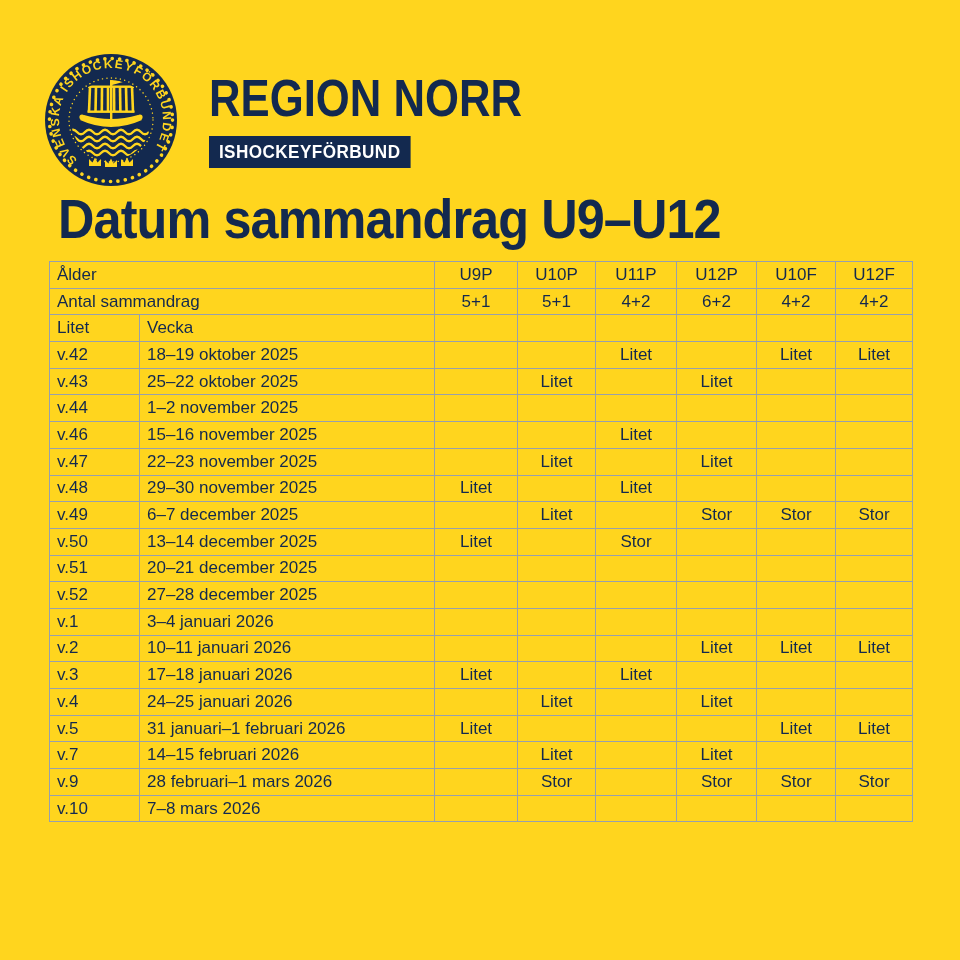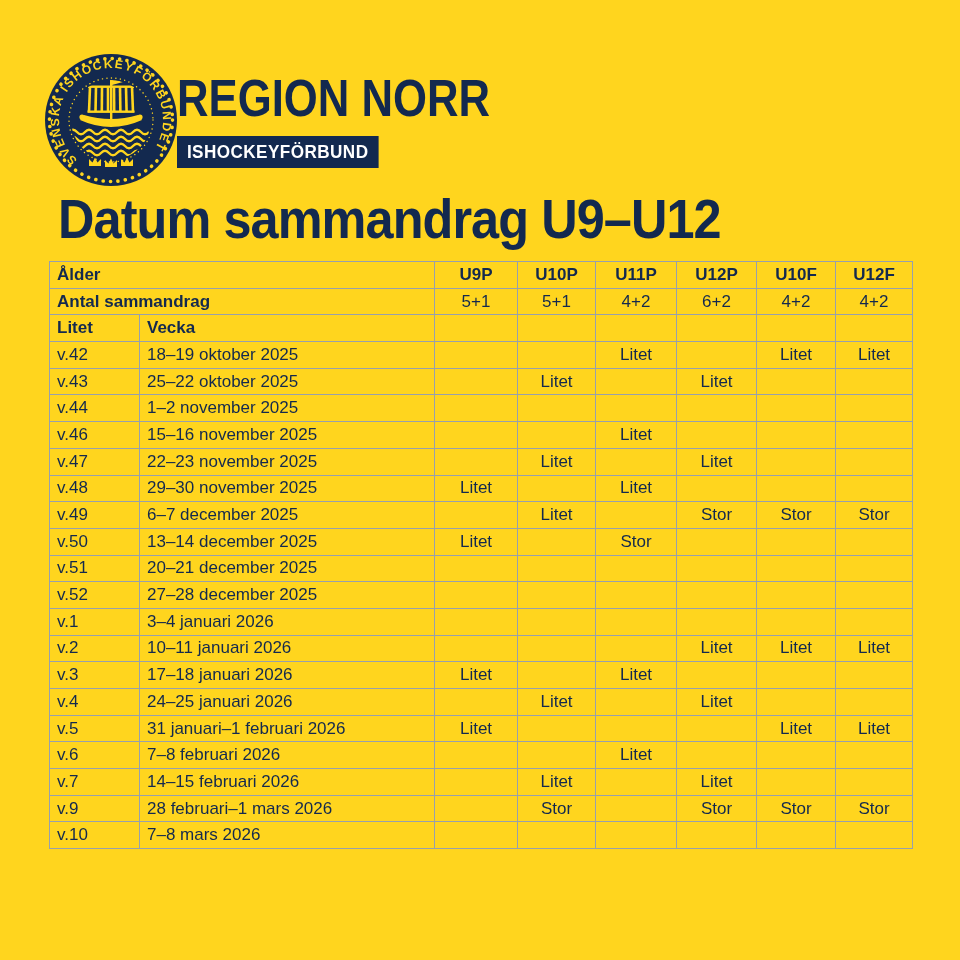"REGION NORR" .brand { left: 177px -> 209px }
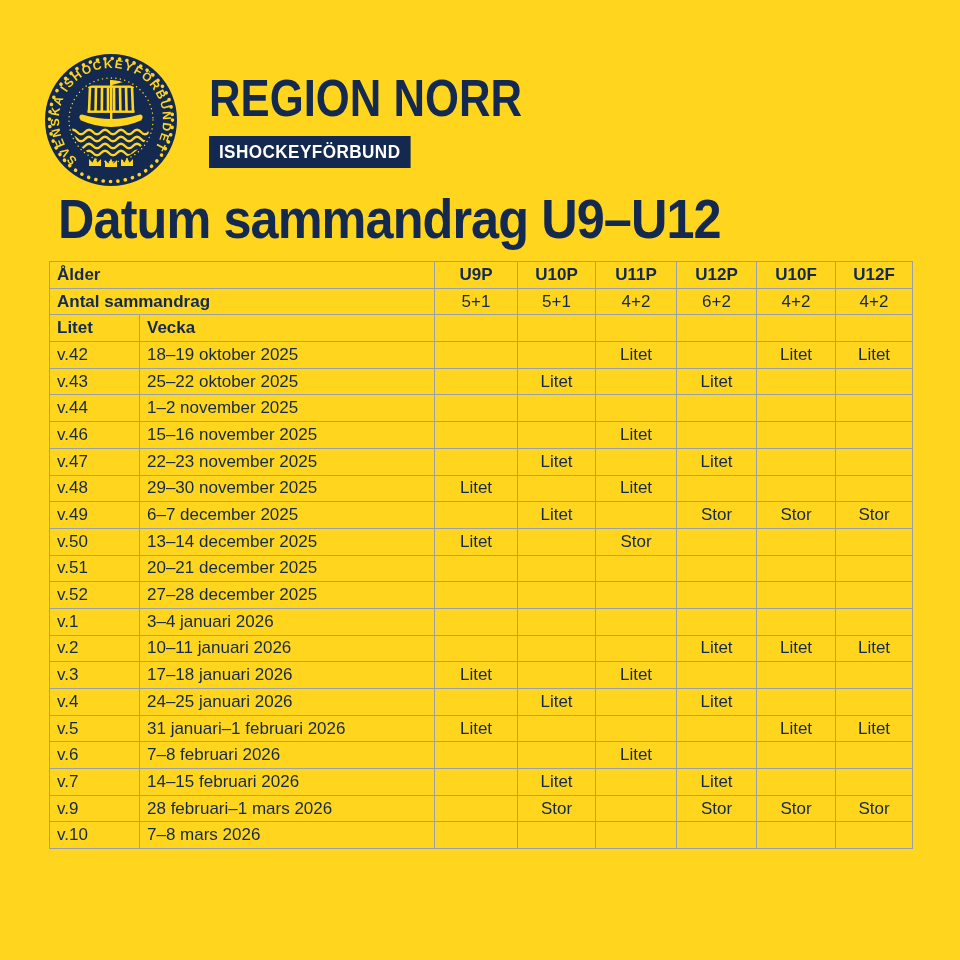"Ålder" #grid td.b { font-weight: bold -> normal }
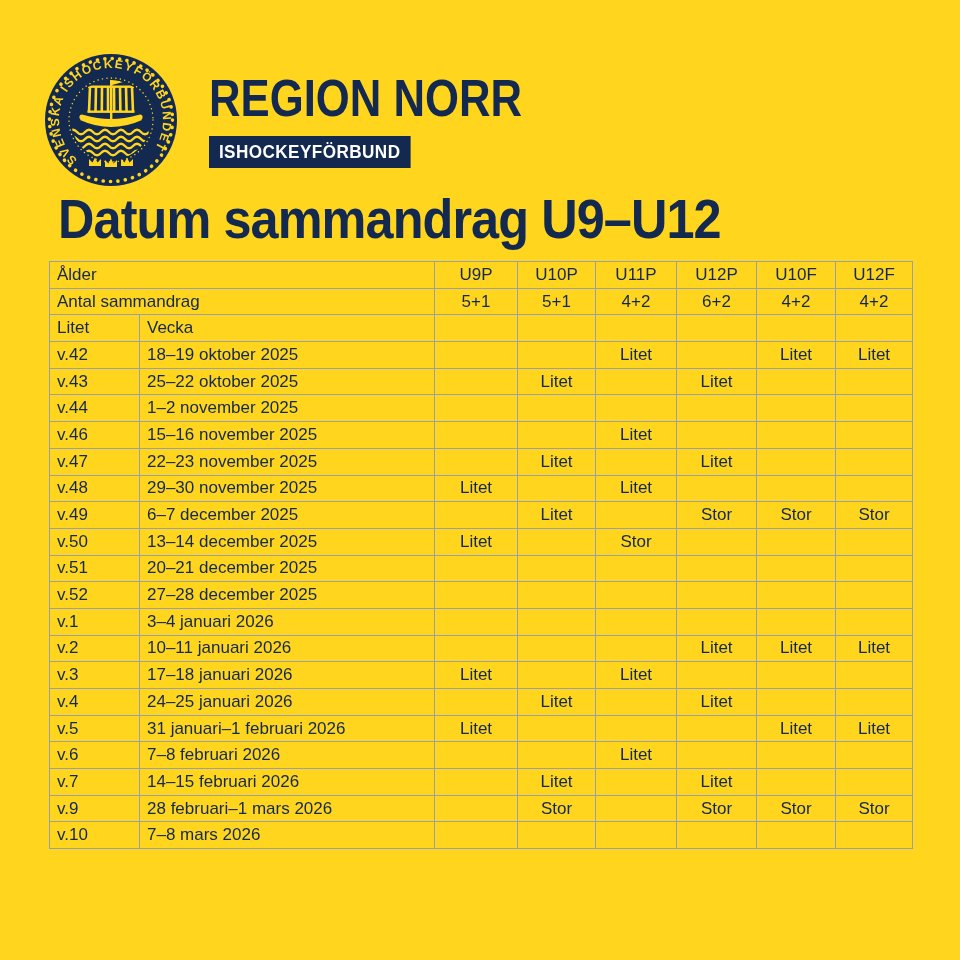"v.6" tr { html: <tr> <td>v.6</td> <td>7–8 februari 2026</td> <td></td> <td></td> <td>Litet</td> <td></td> <td></td> <td></td> </tr> -> none }
